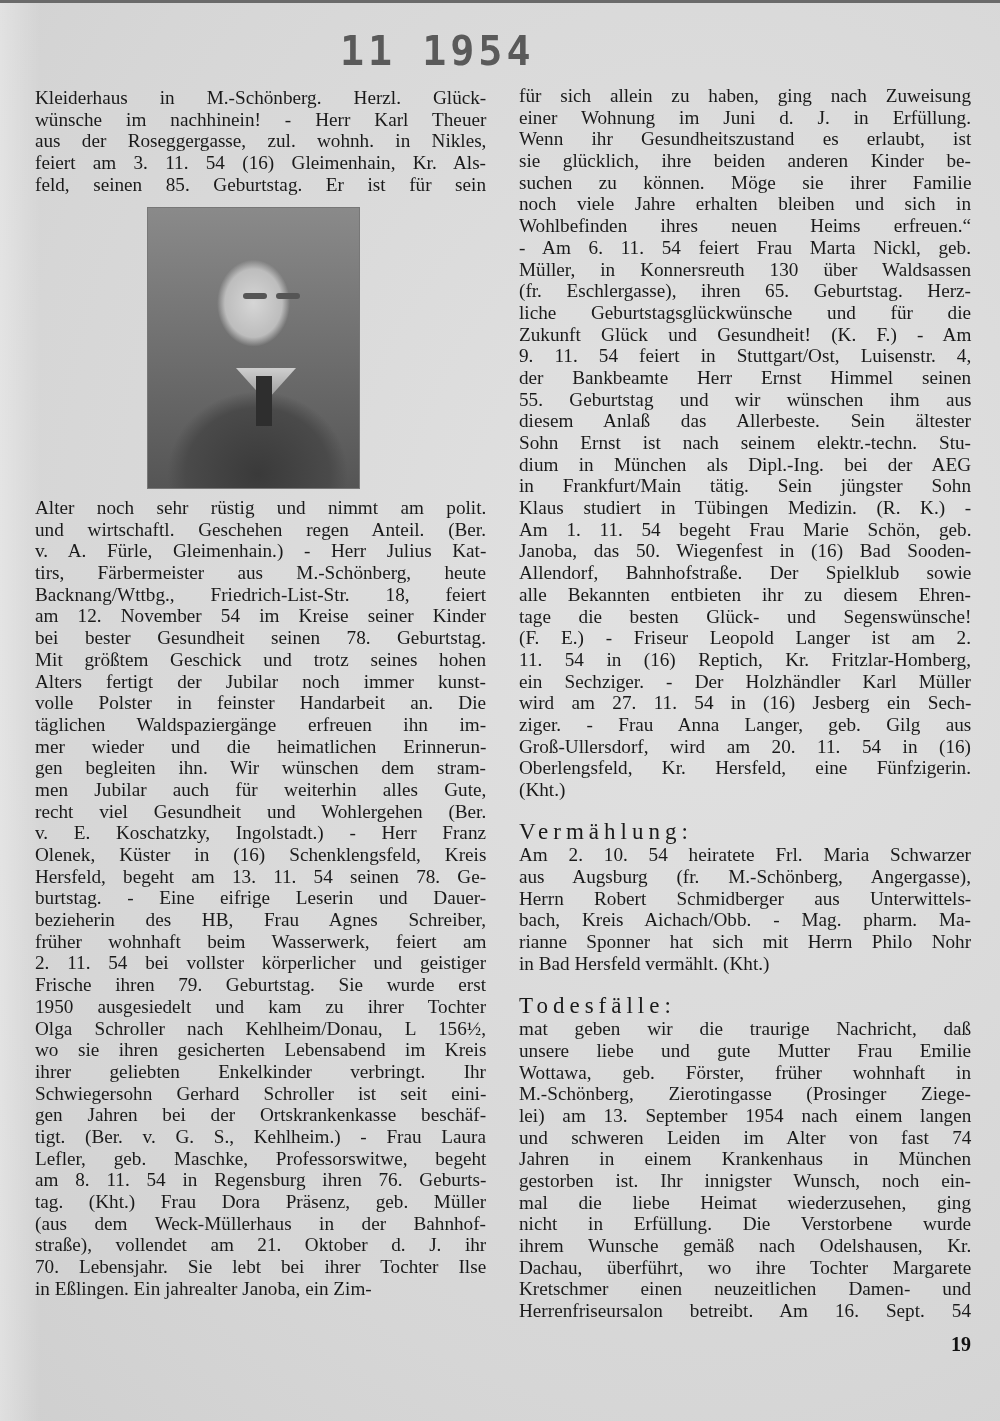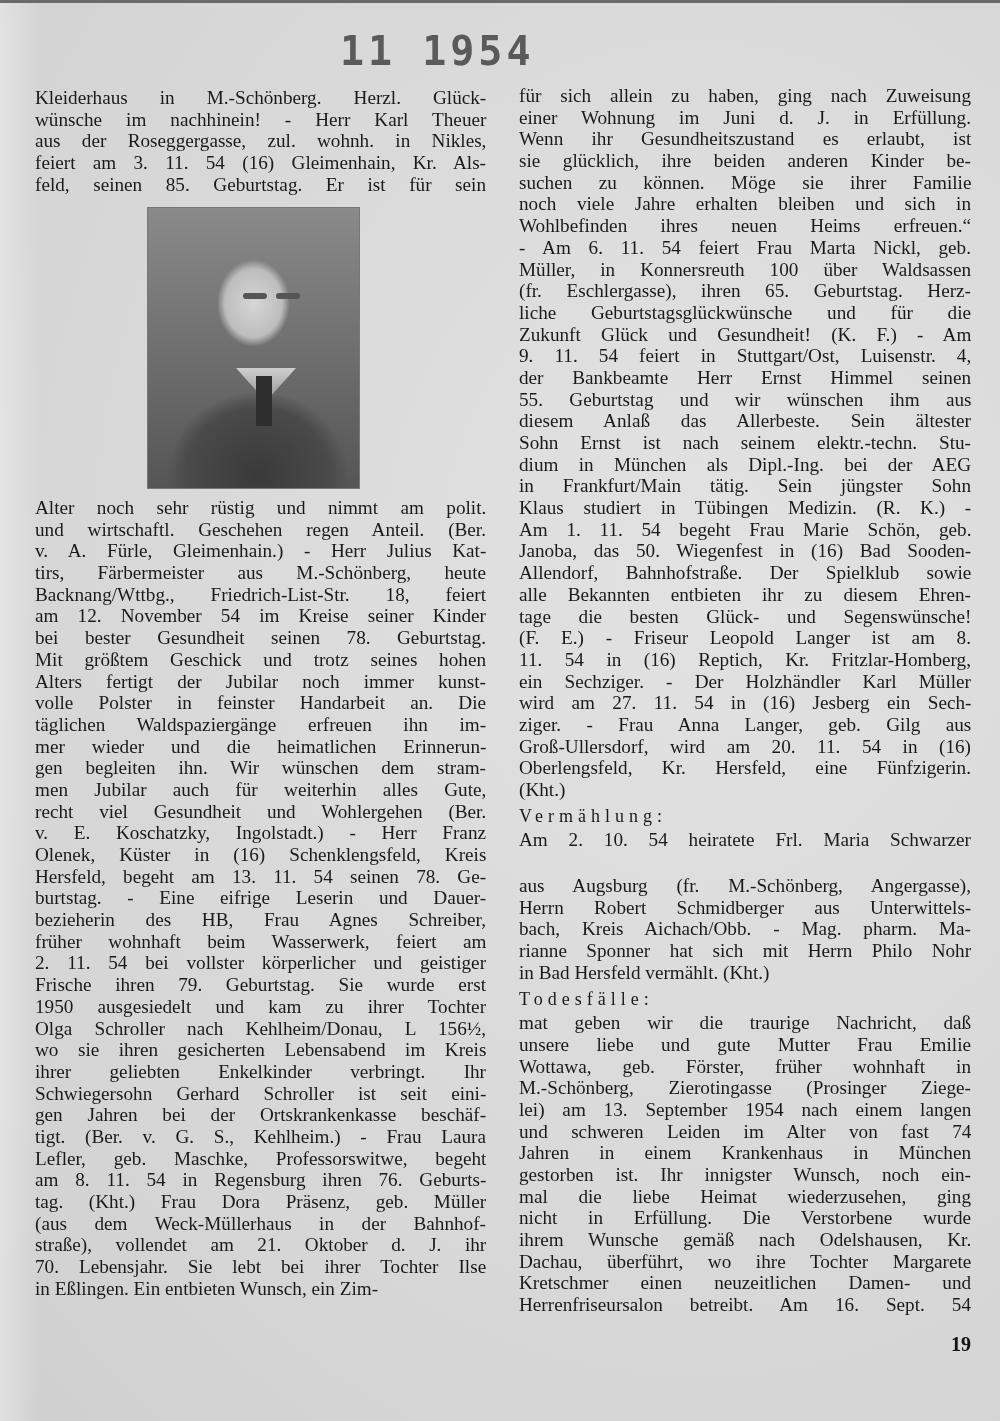"Müller, in Konnersreuth 100 über" span.ln { text: 100 -> 130 }
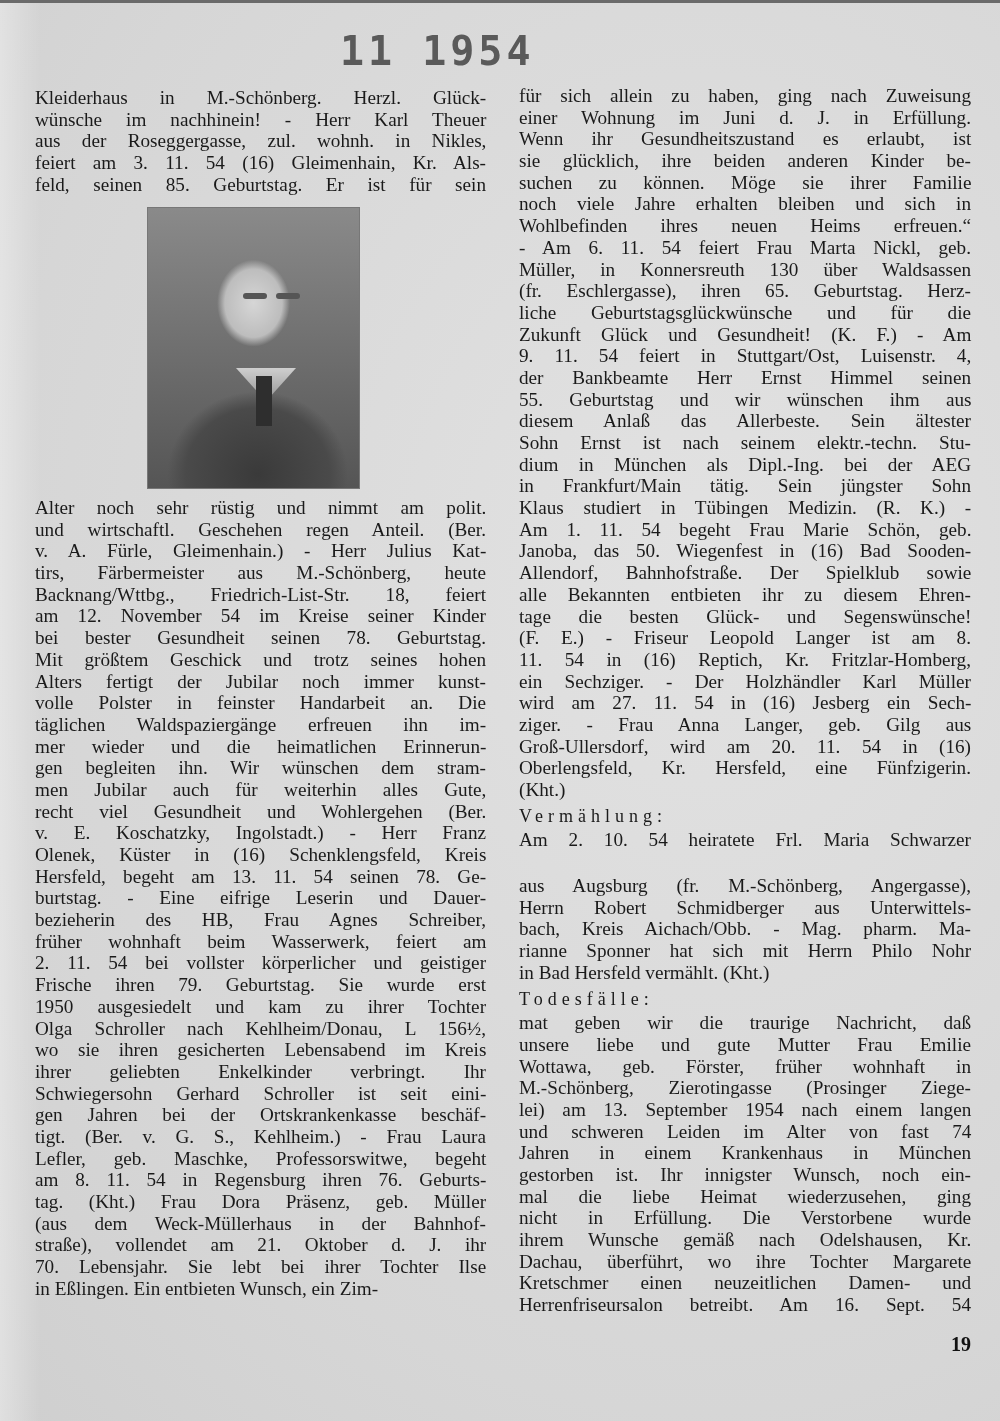"(F. E.) - Friseur Leopold" span.ln { text: 8 -> 2 }
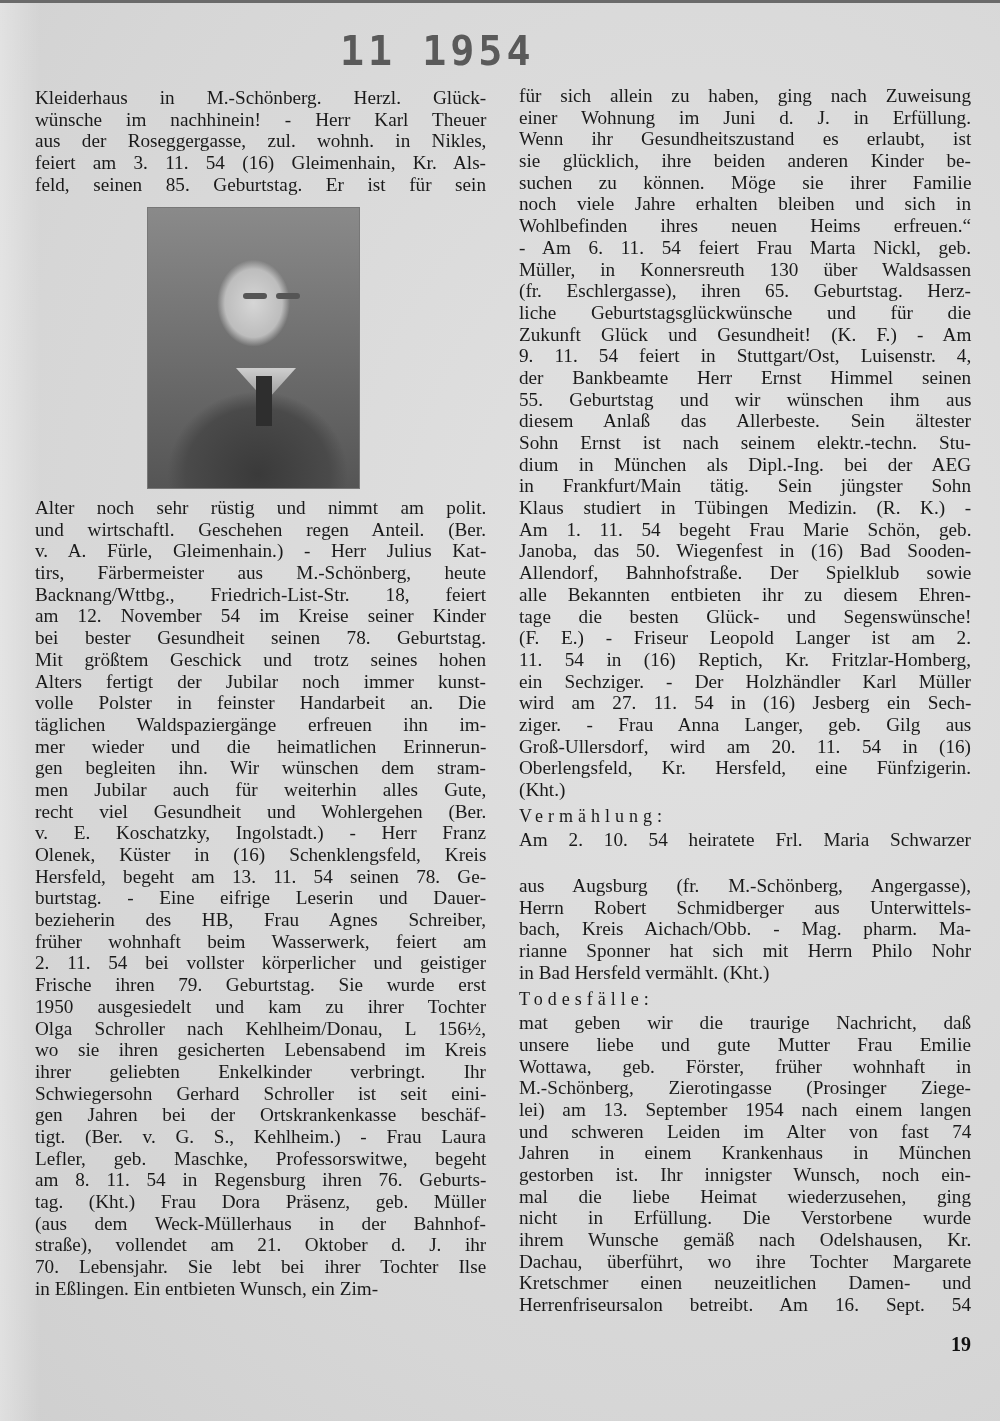"Vermählung:" .heading { font-size: 18px -> 23px; margin-top: 5px -> 20px }
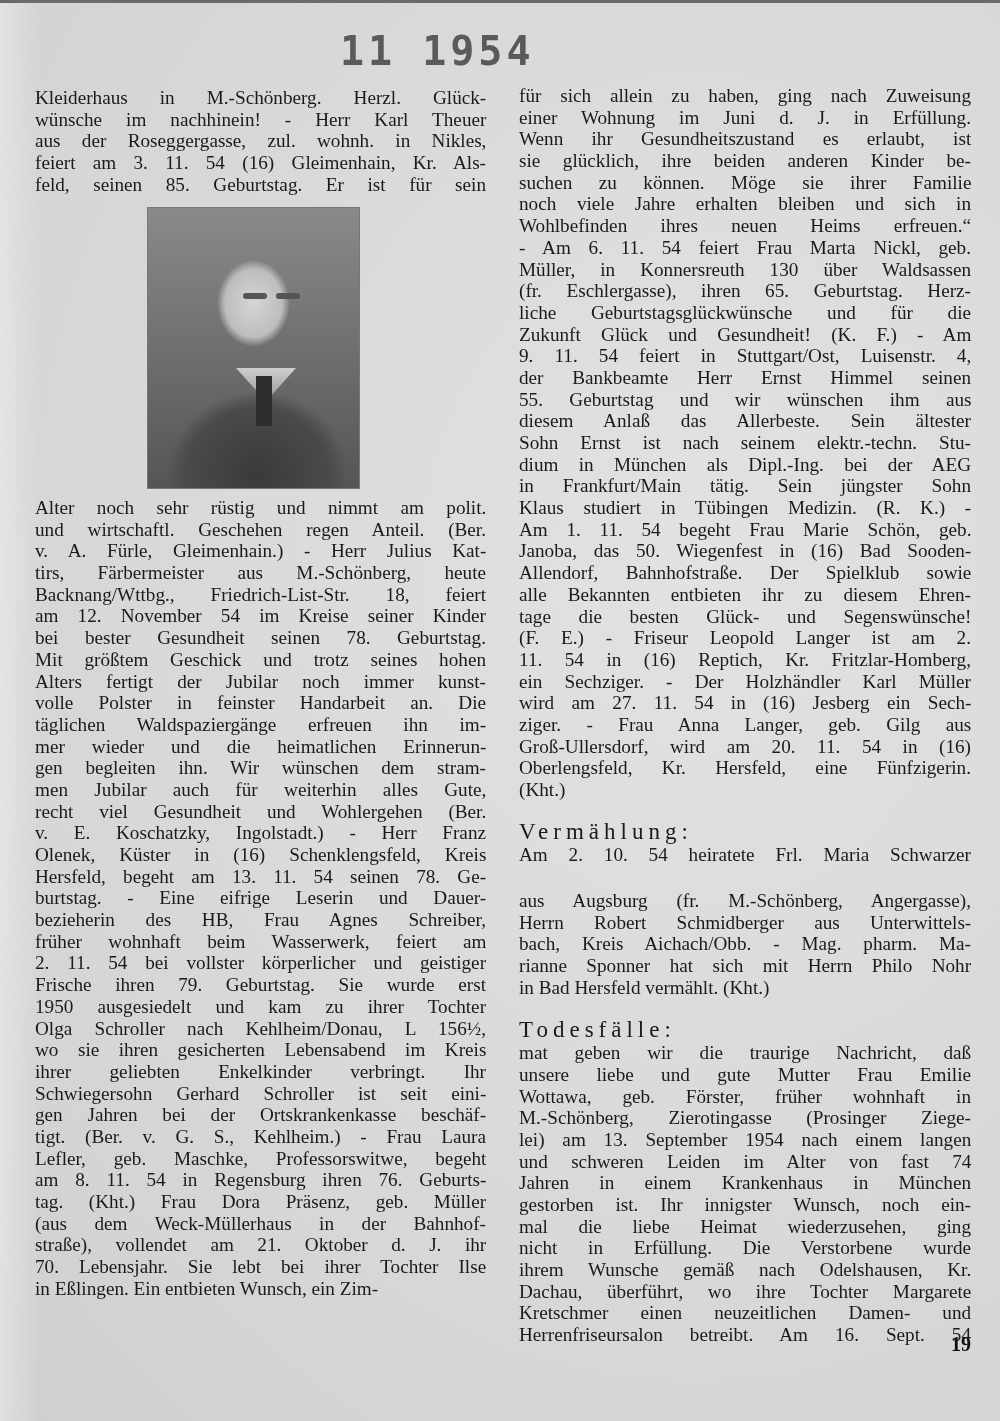"aus Augsburg (fr. M.-Schönberg," span.ln { margin-top: 24px -> none }
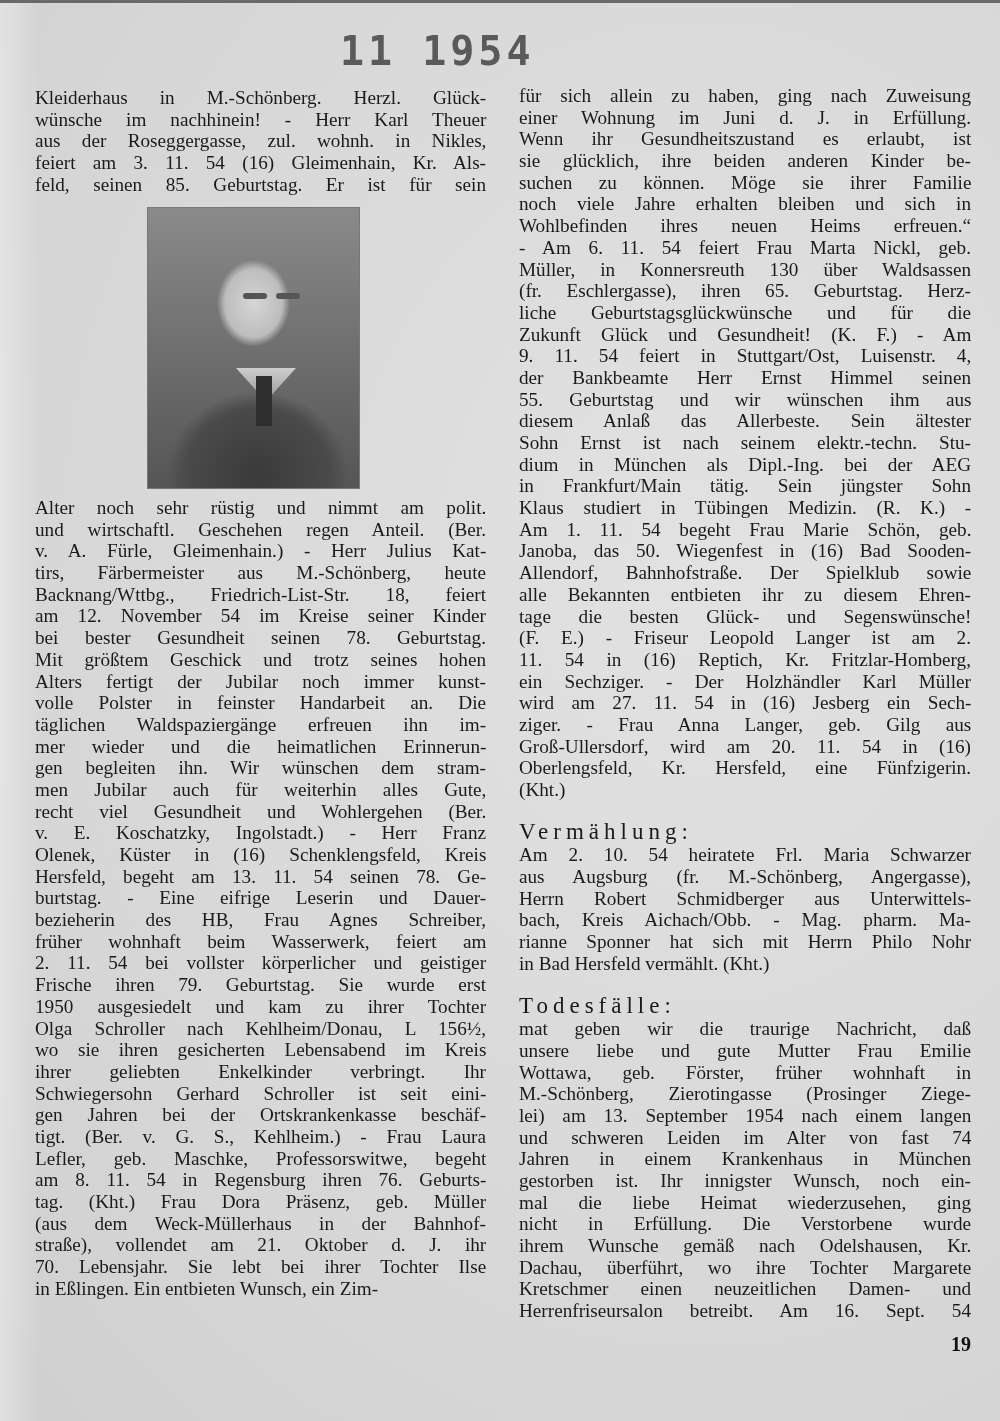"in Eßlingen. Ein entbieten Wunsch," span.ln { text: entbieten Wunsch -> jahrealter Janoba }
